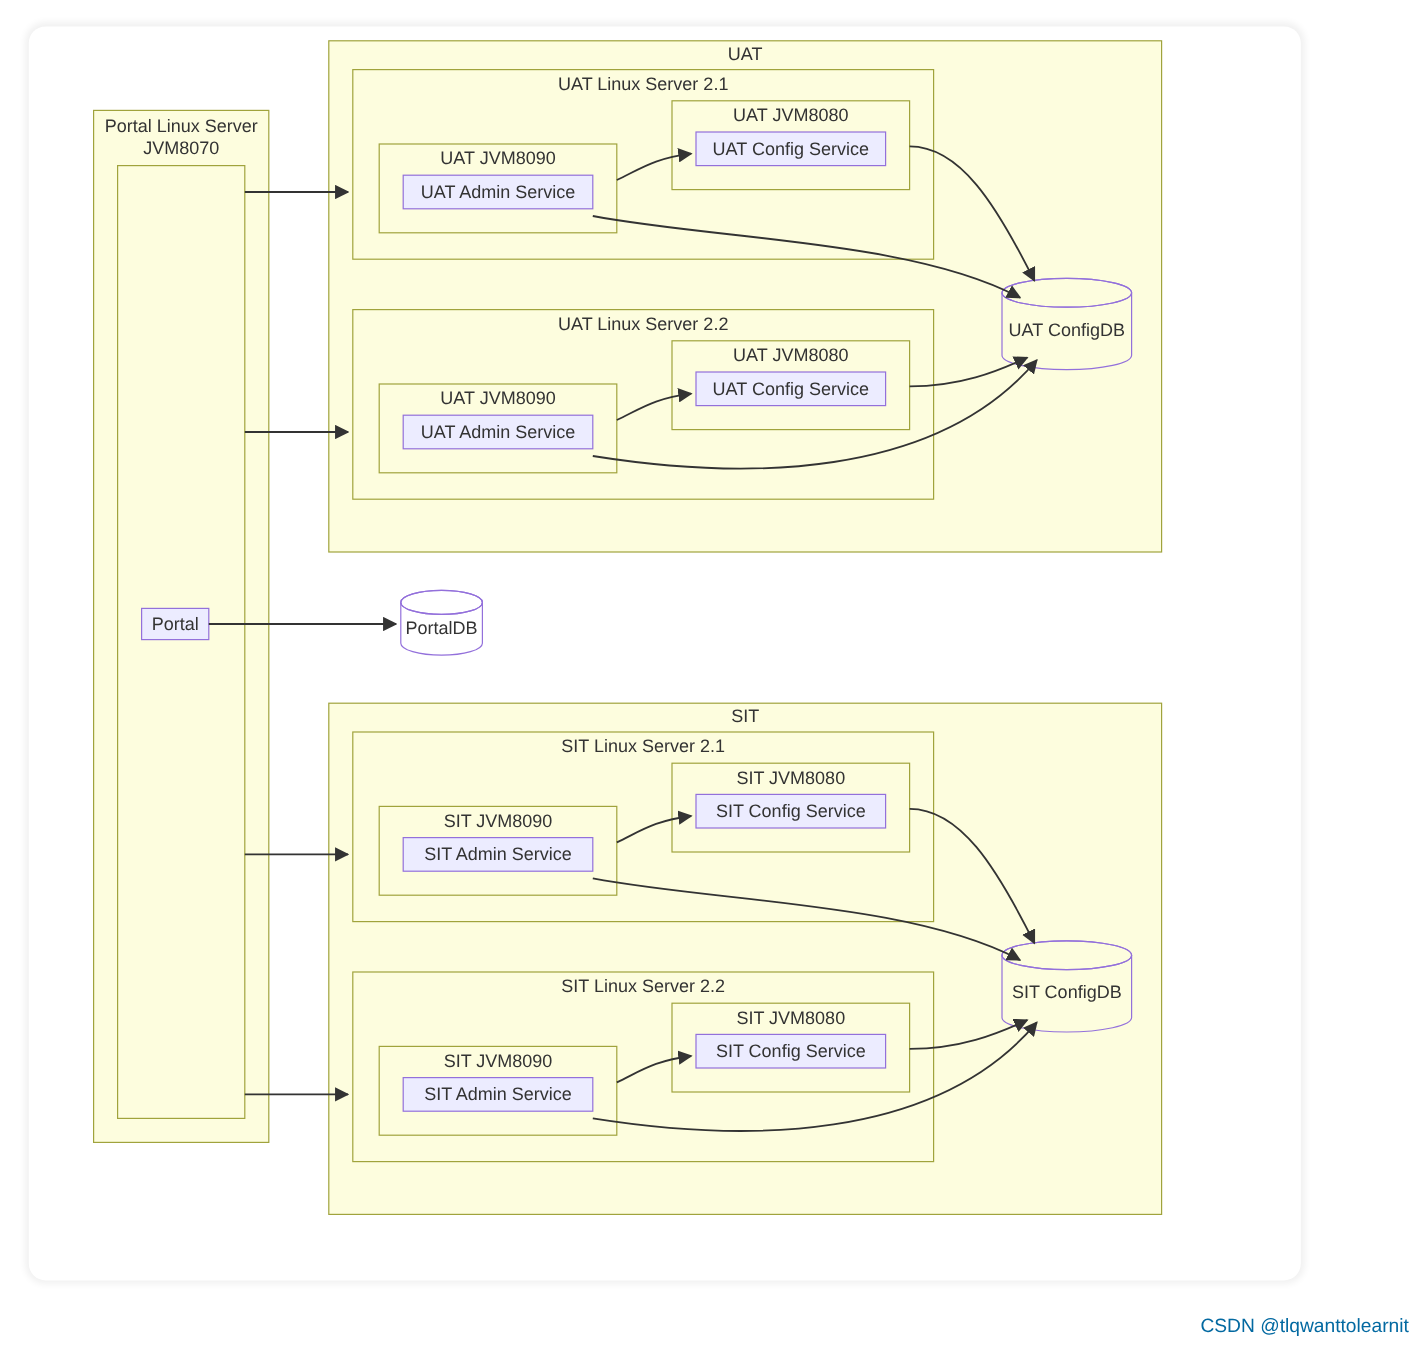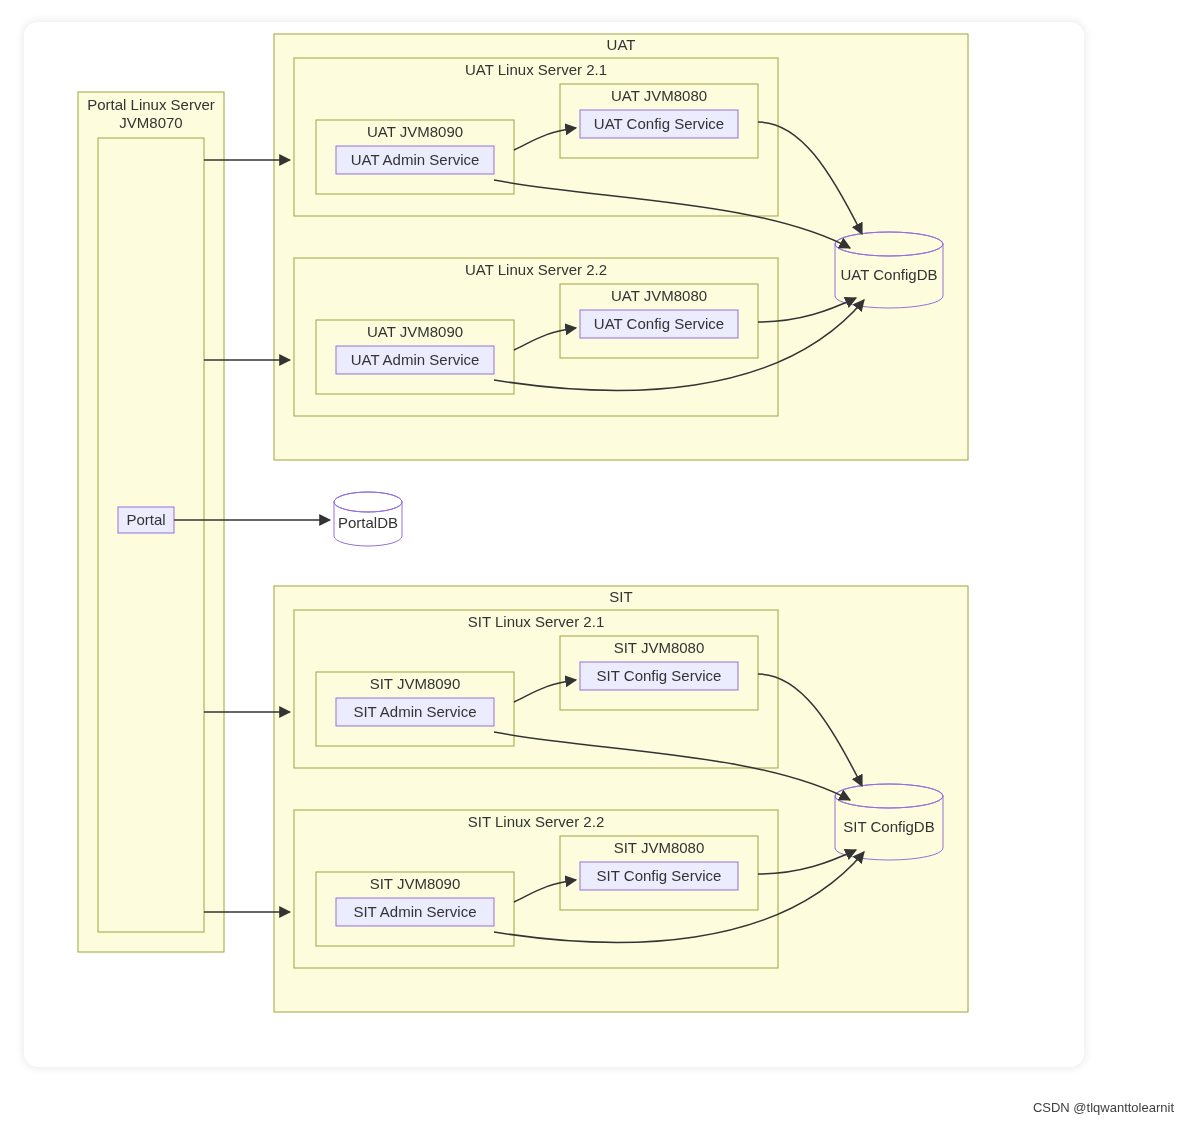"CSDN @tlqwanttolearnit" .watermark { color: #404040 -> #0369a1; font-size: 13px -> 16px }
